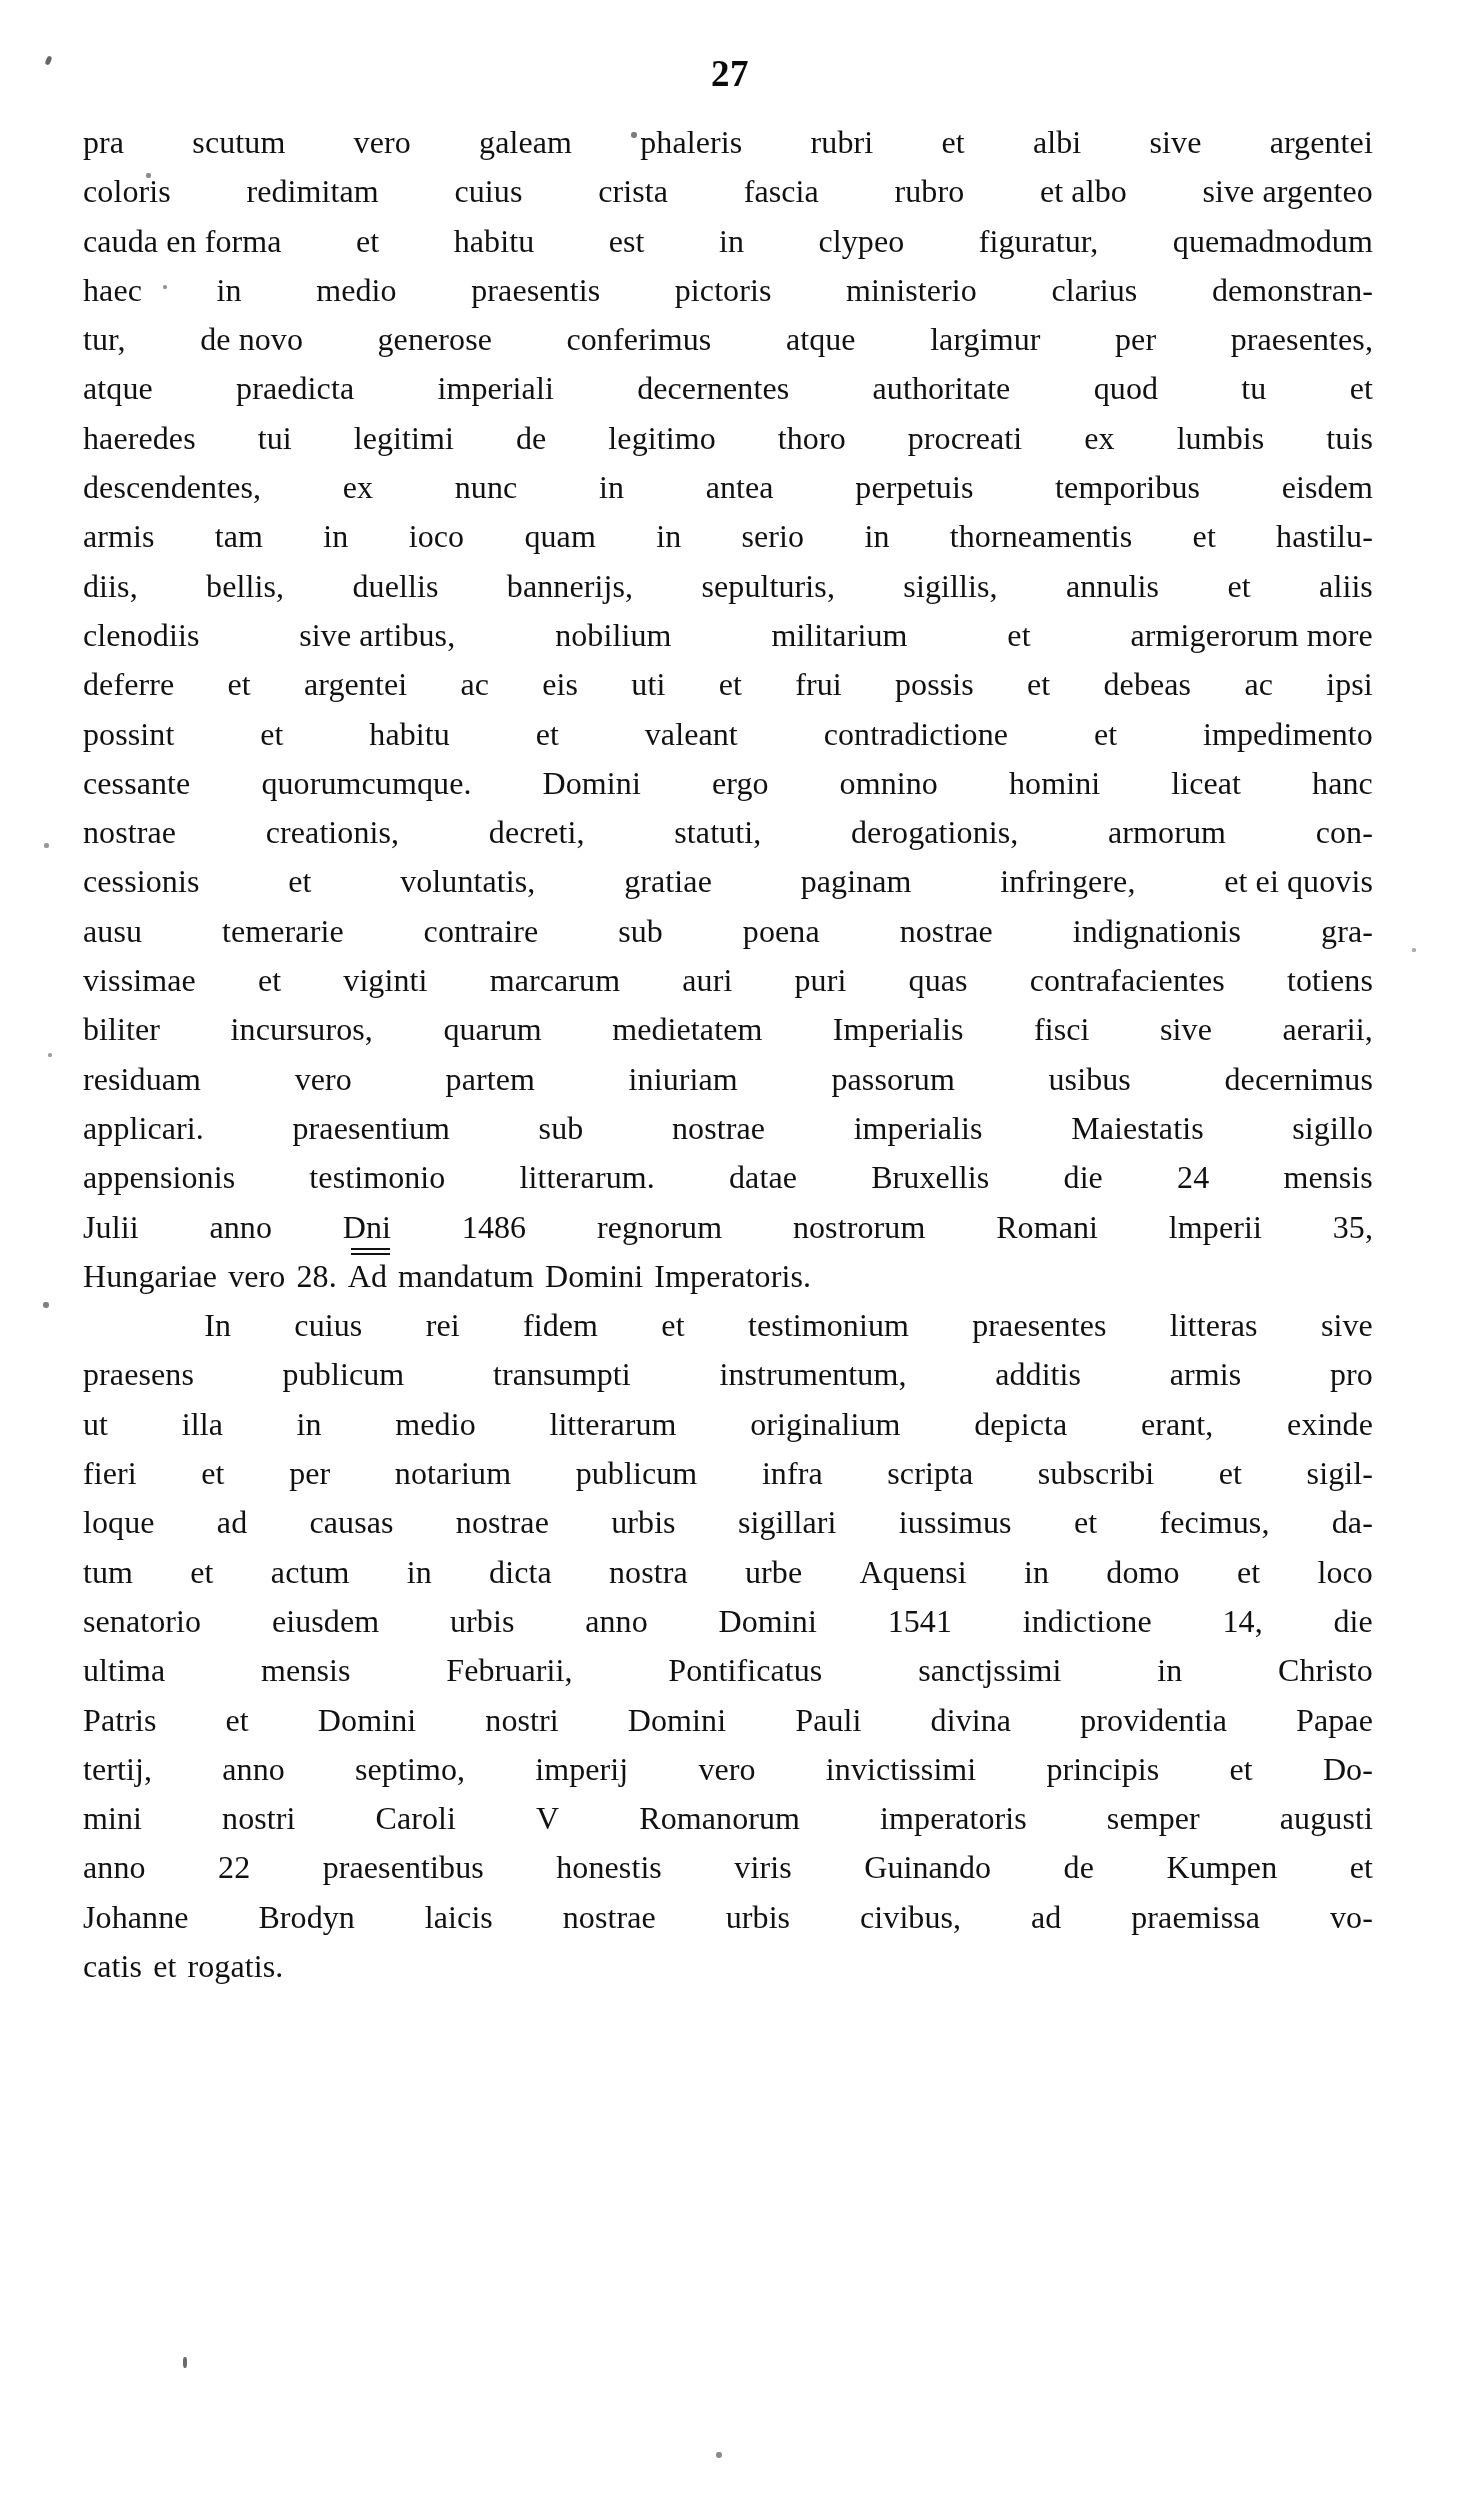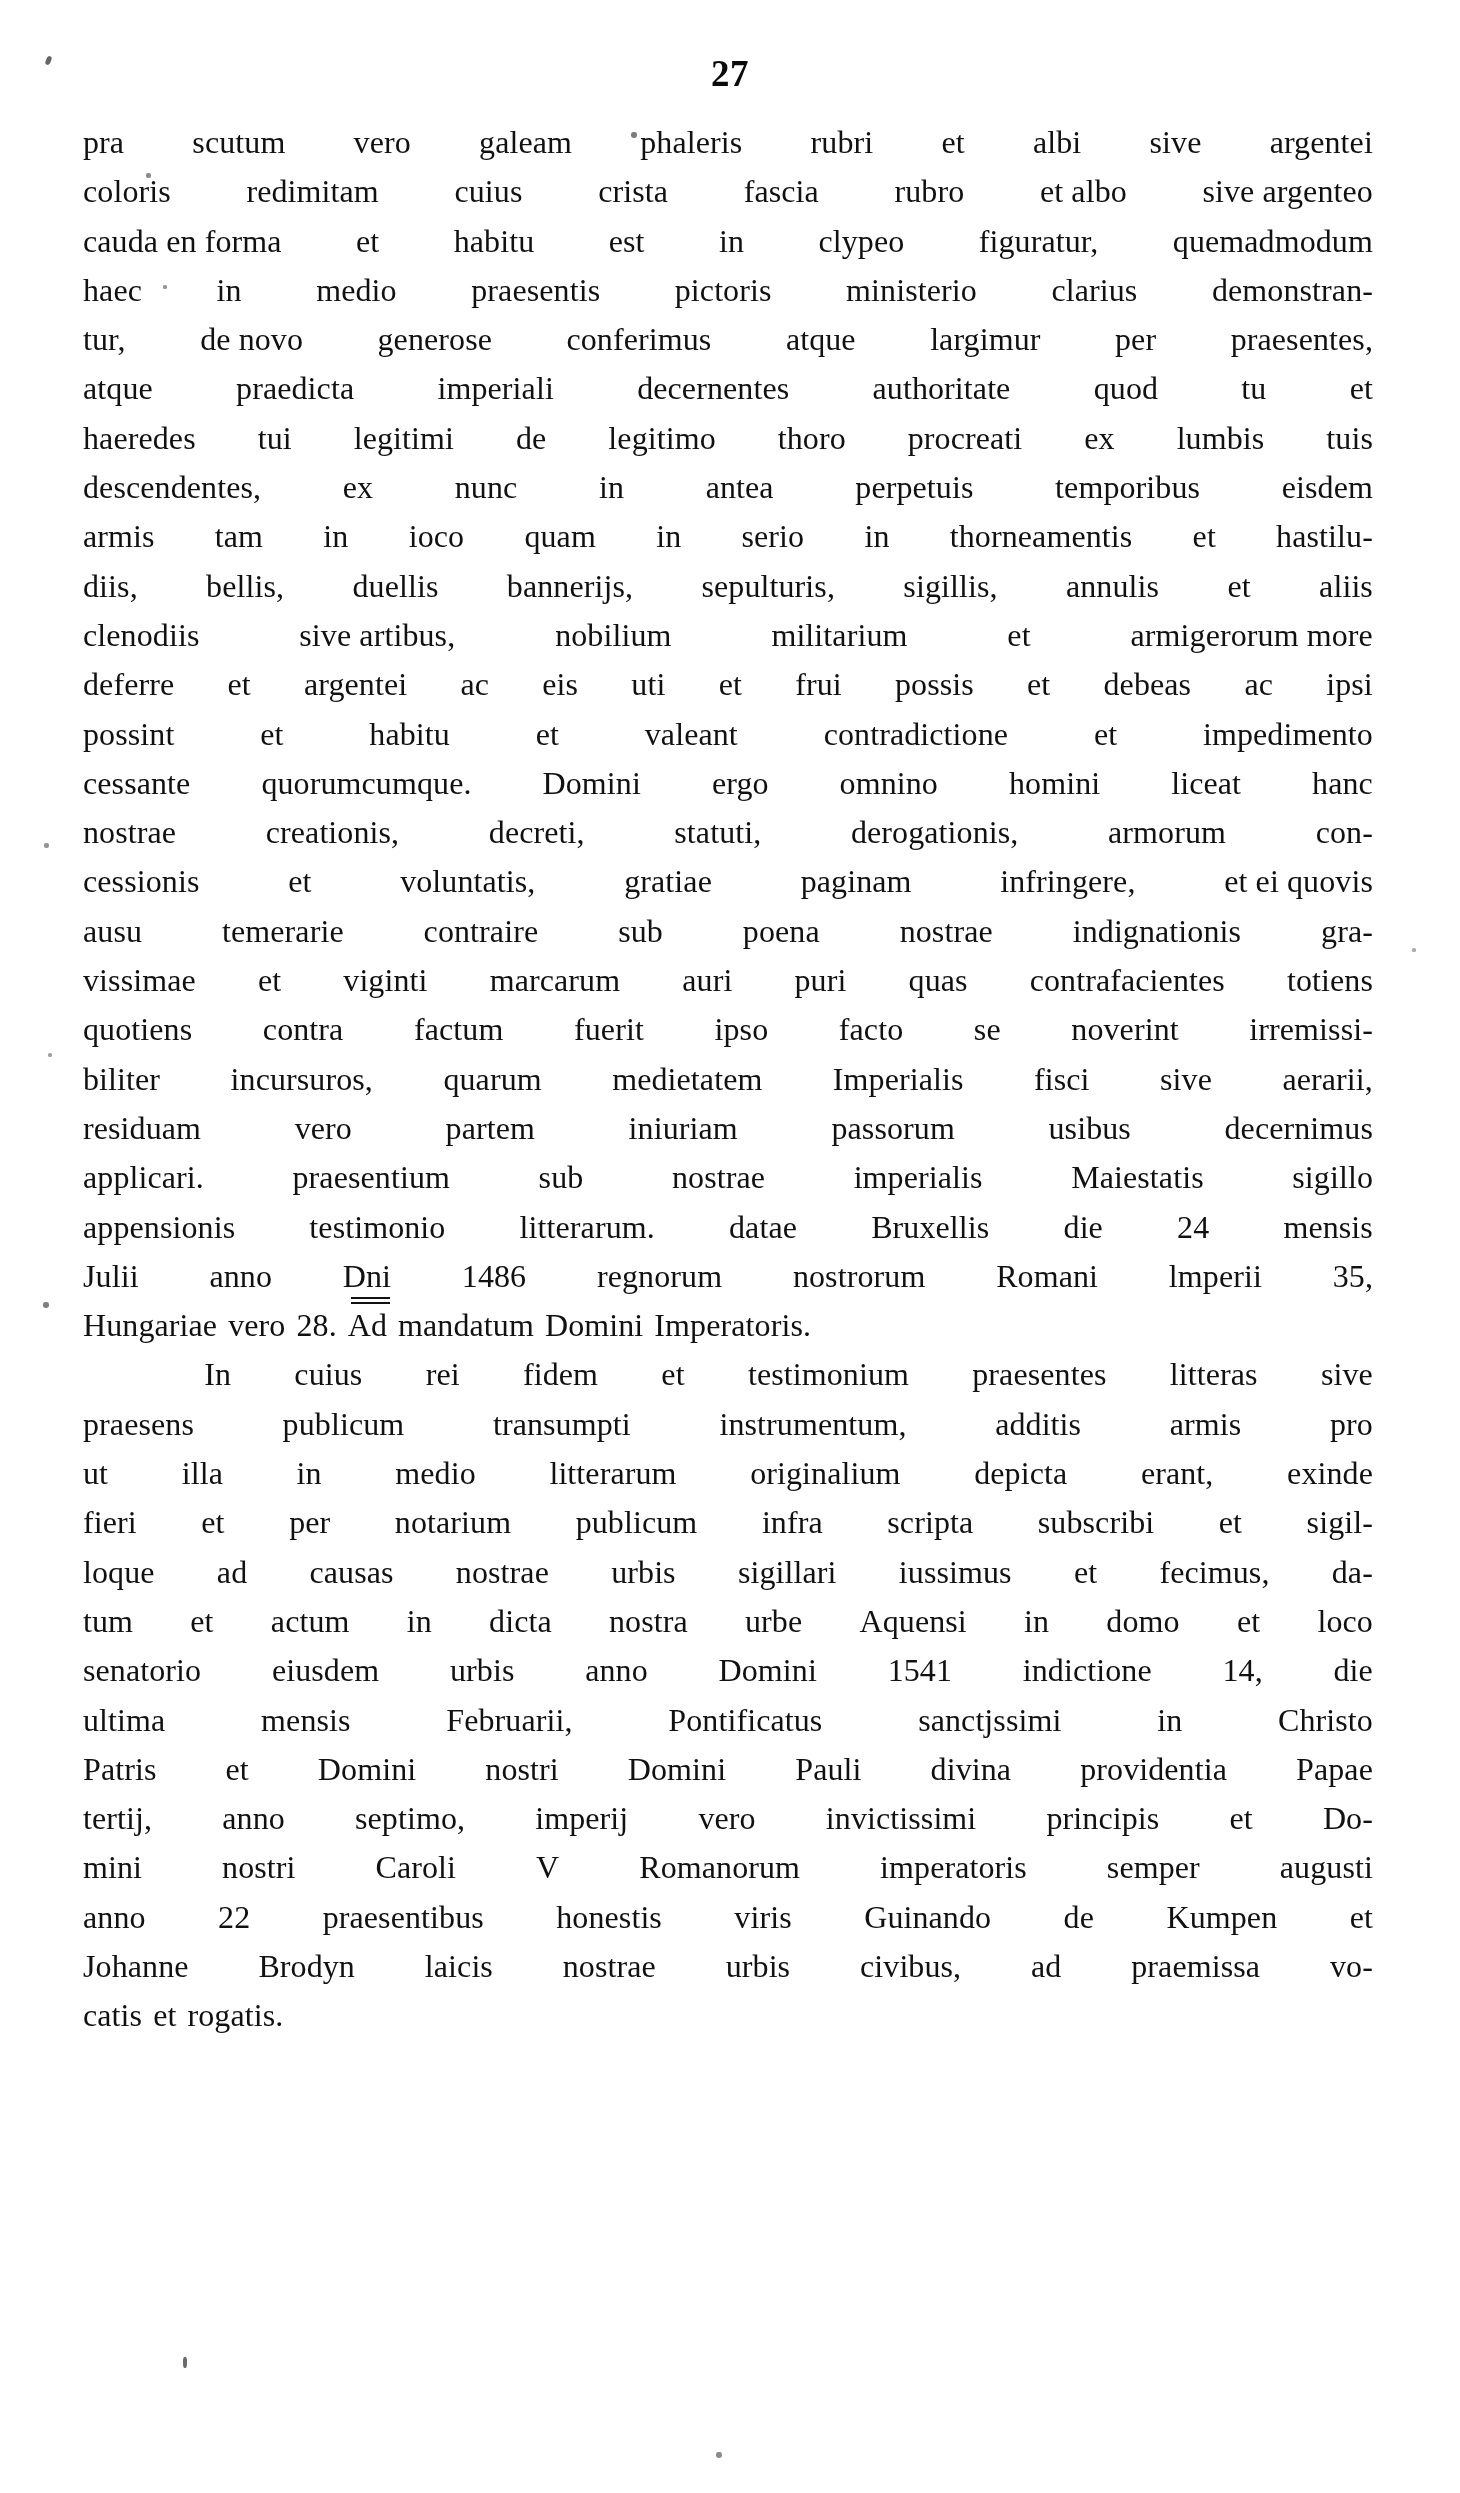"quotiens" div.line { html: <div><span>quotiens</span><span>contra</span><span>factum</span><span>fuerit</span><span>ipso</span><span>facto</span><span>se</span><span>noverint</span><span>irremissi-</span></div> -> none }
